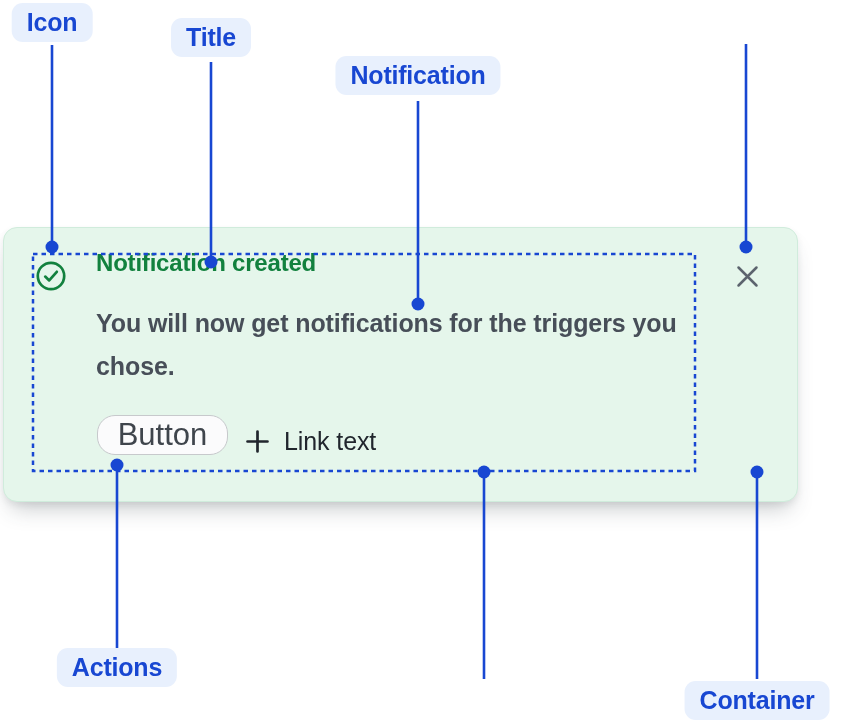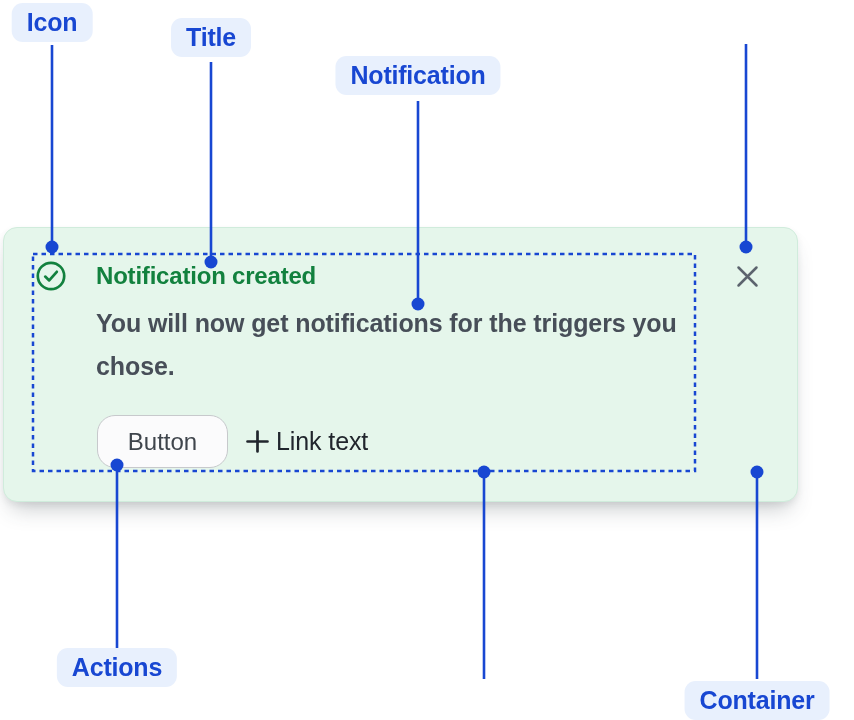"Notification created" .flag-title { top: 261px -> 248px }
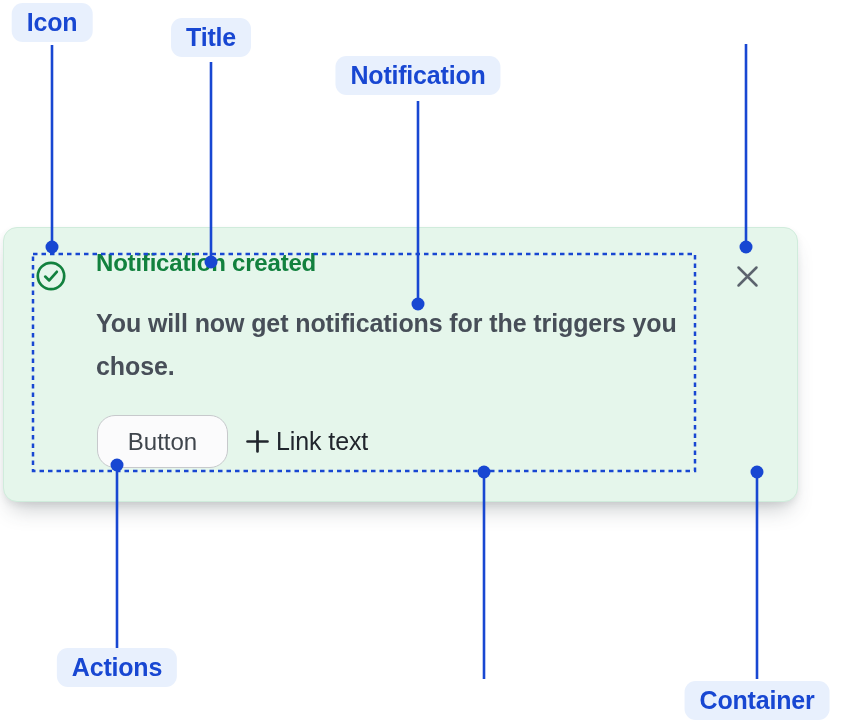"Button" .flag-button { font-size: 24px -> 31px; height: 53px -> 40px }
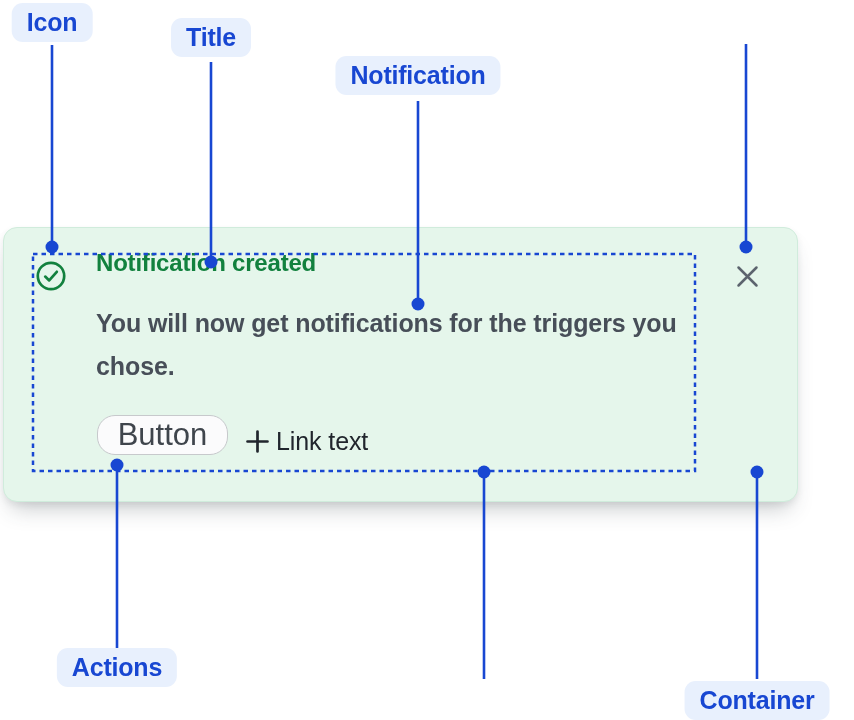"Link text" .flag-link { gap: 5px -> 13px }
